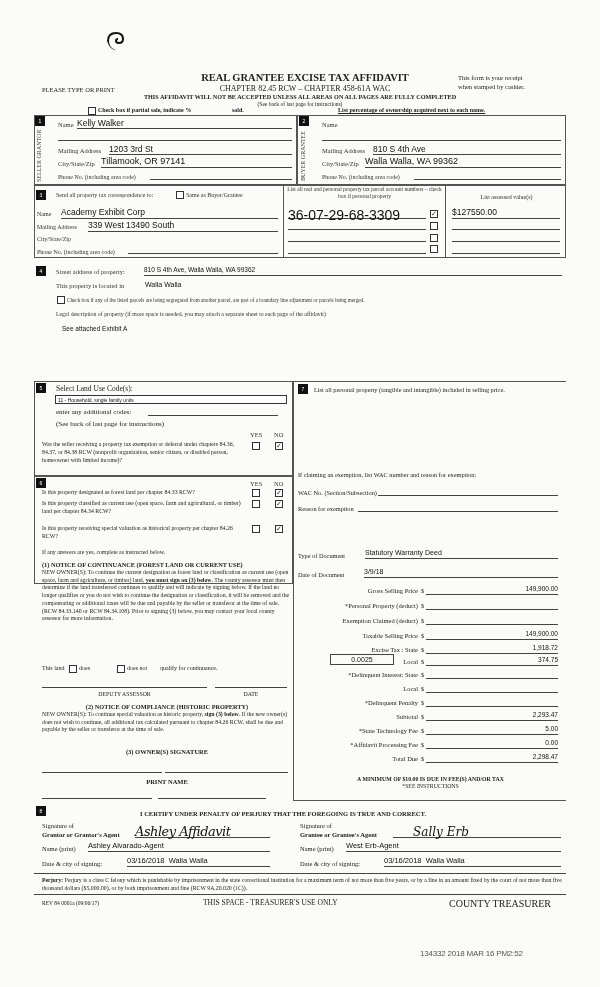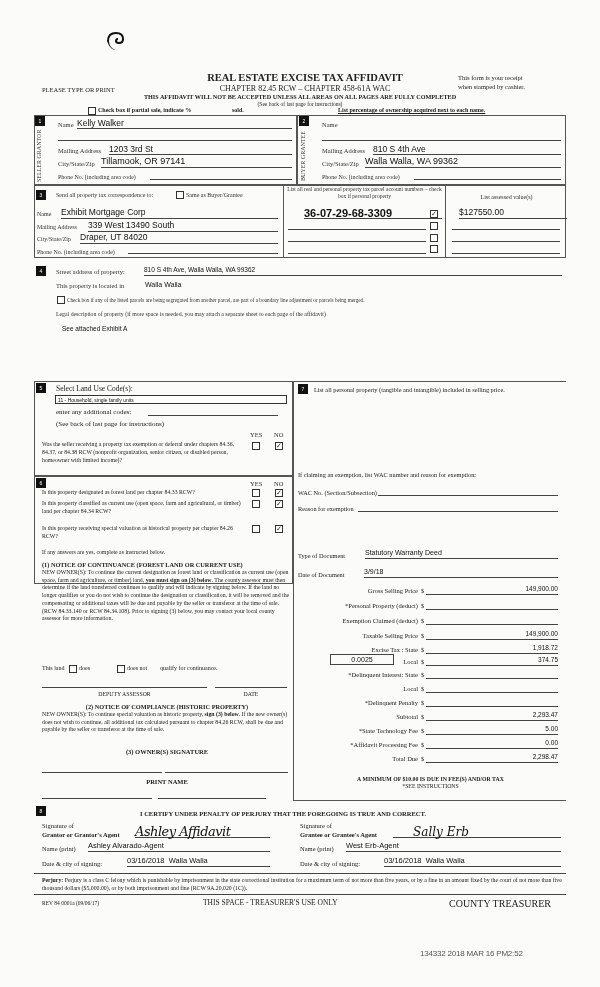"REAL ESTATE EXCISE TAX AFFIDAVIT" div.abs { text: ESTATE -> GRANTEE }
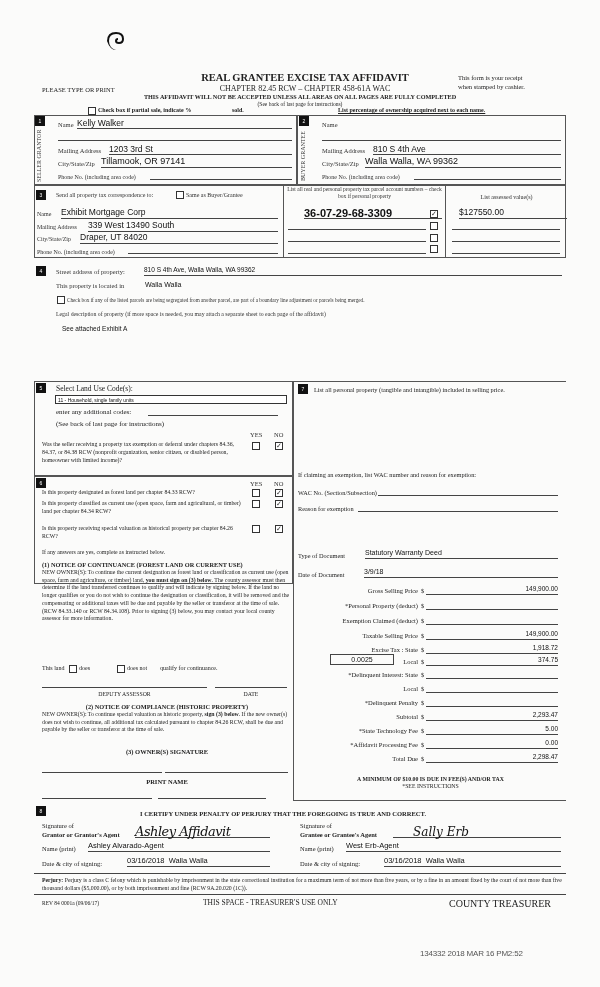"Exhibit Mortgage Corp" div.abs { text: Exhibit Mortgage -> Academy Exhibit }
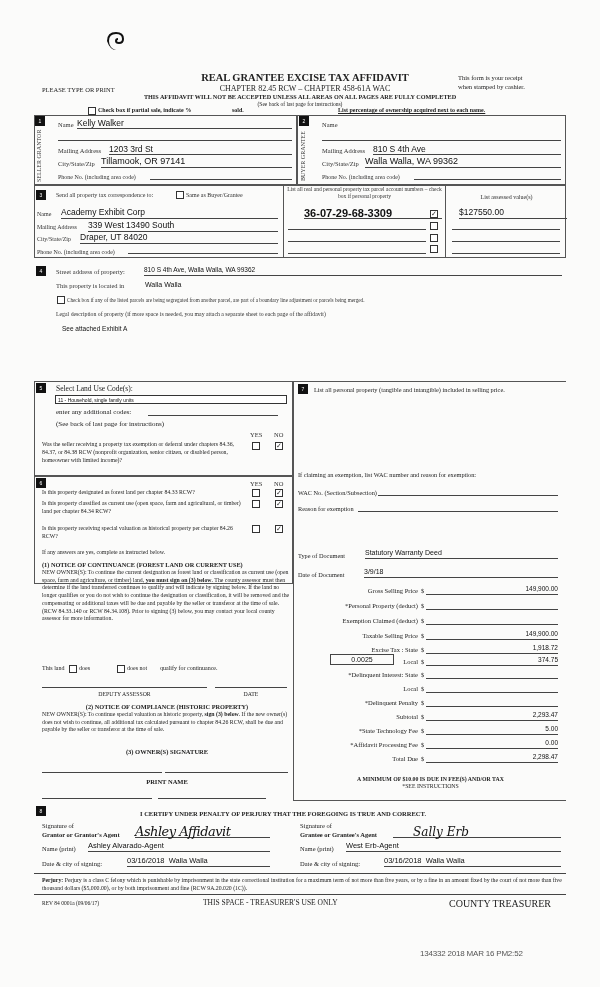"36-07-29-68-3309" div.abs { font-size: 11px -> 14px; font-weight: bold -> none; left: 304px -> 288px }
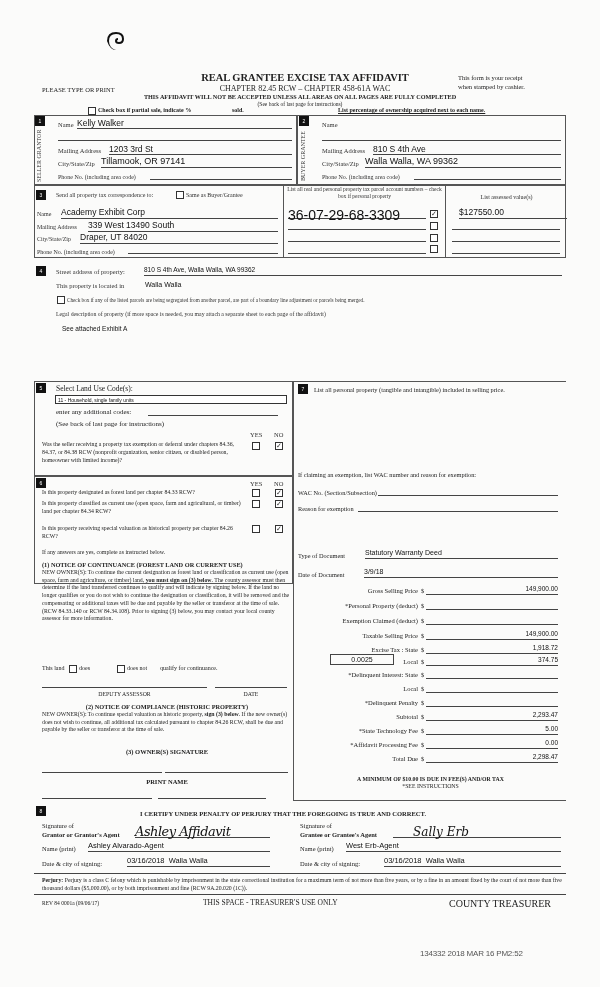"$127550.00" div.abs { margin-left: 7px -> none }
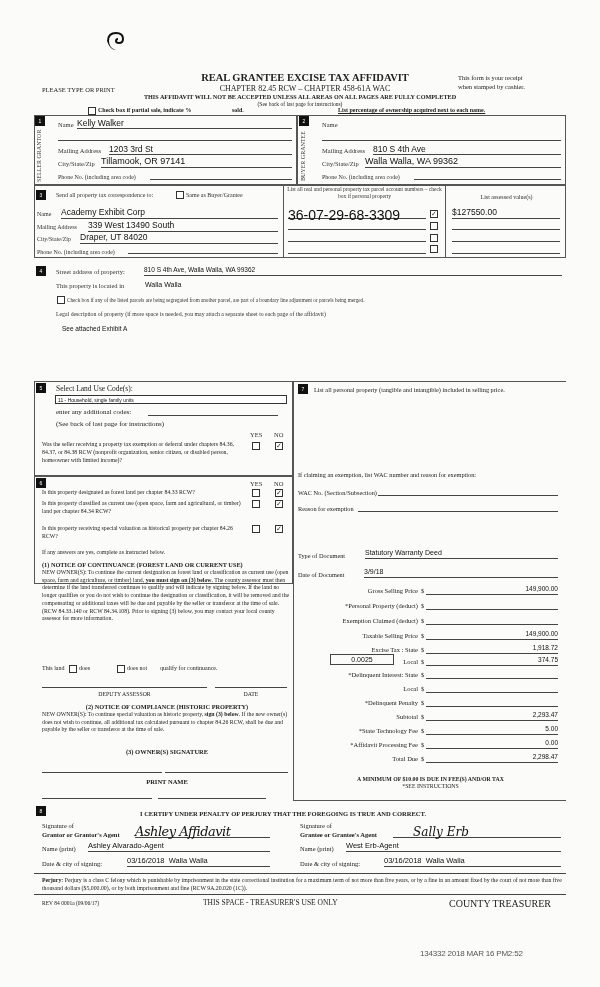"Draper, UT 84020" div.abs { html: <div>Draper, UT 84020</div> -> none }
